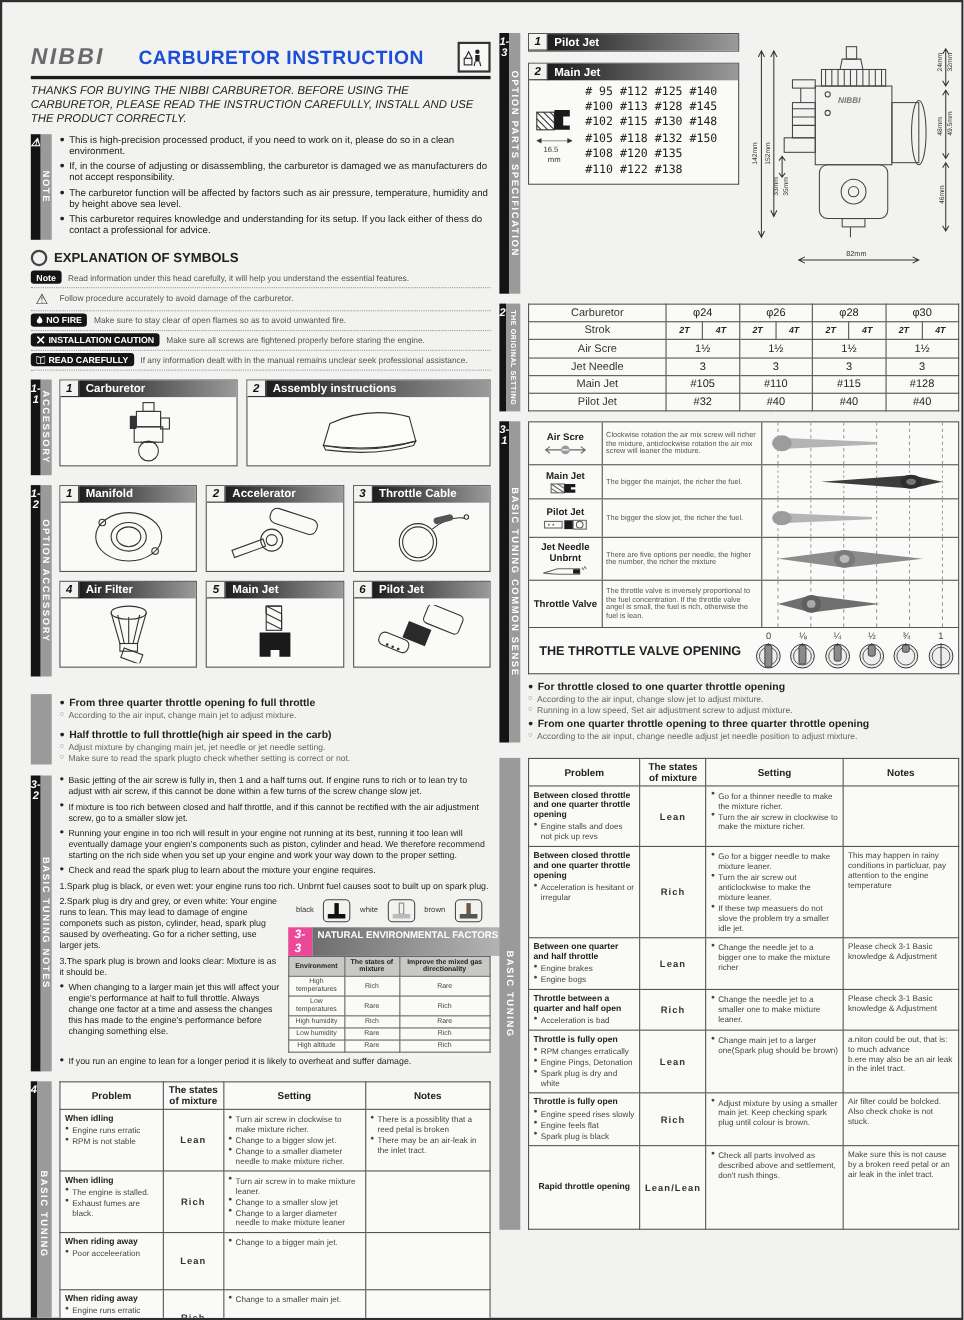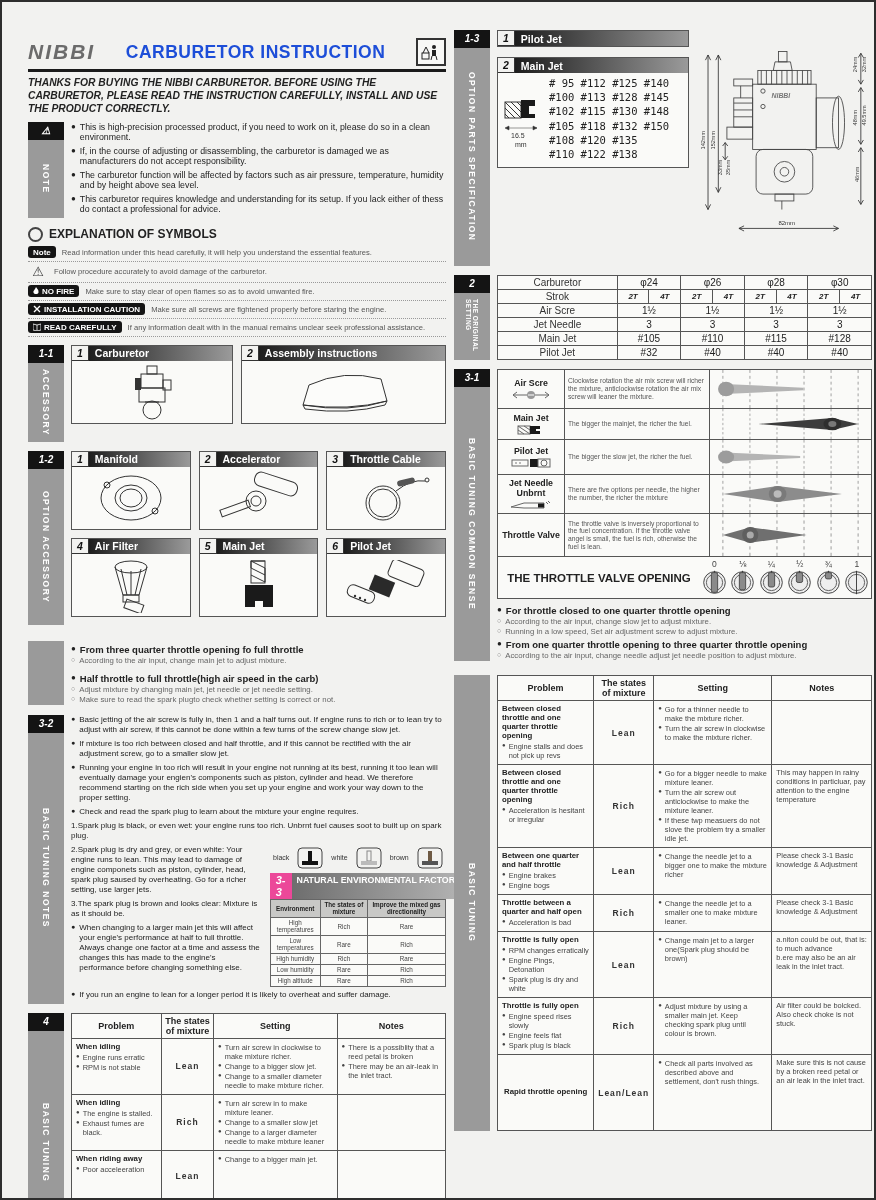"1-3" .vbar { flex-direction: column -> row; width: 36px -> 19px }
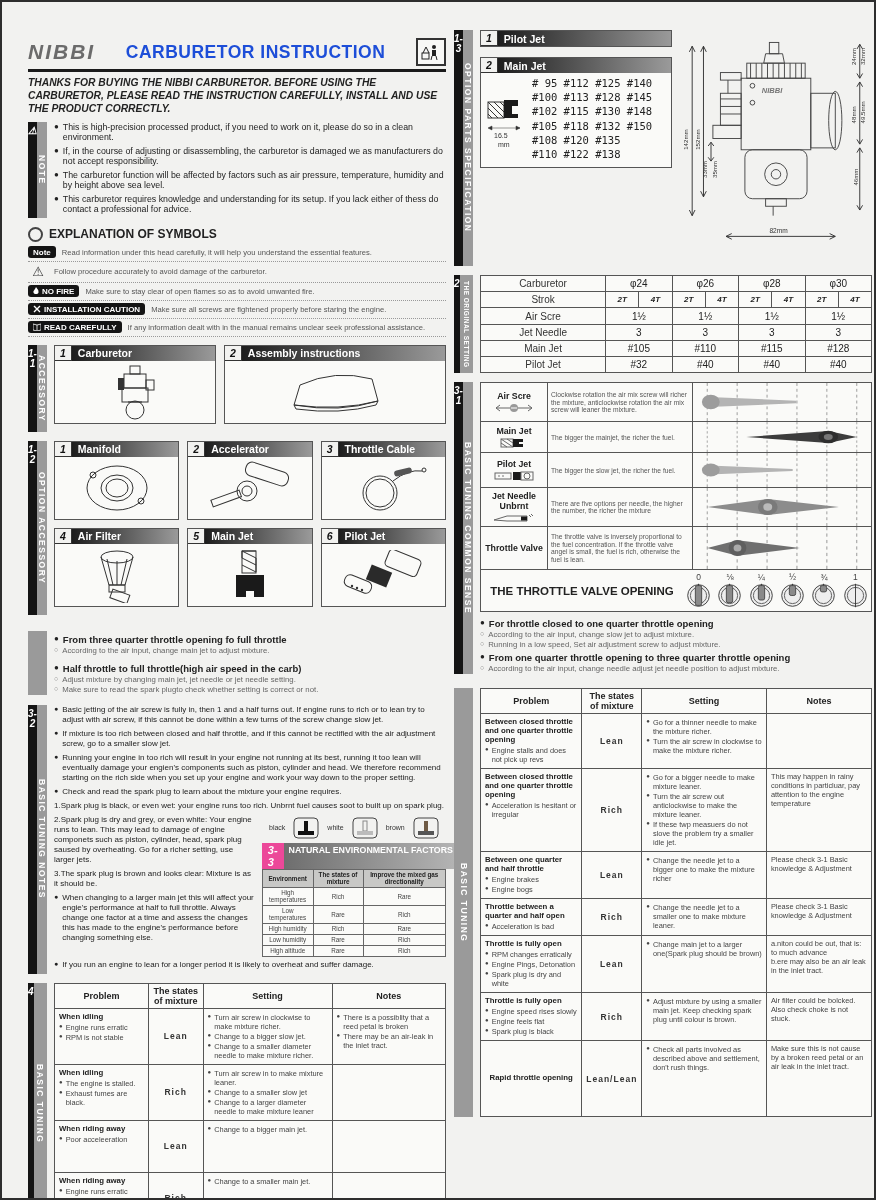"THANKS FOR BUYING THE NIBBI" .intro { font-weight: bold -> normal }
